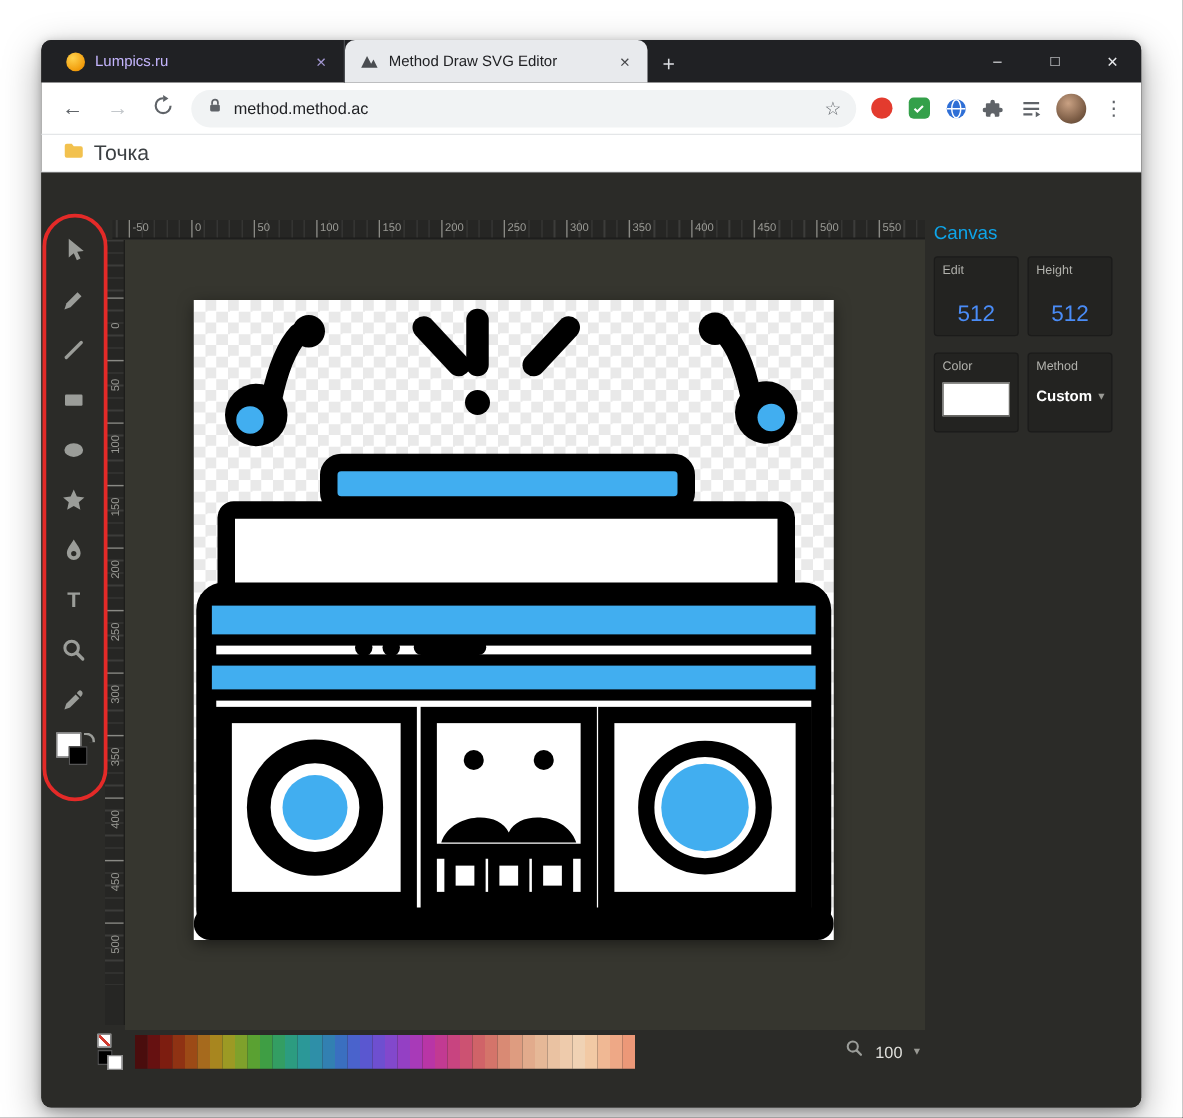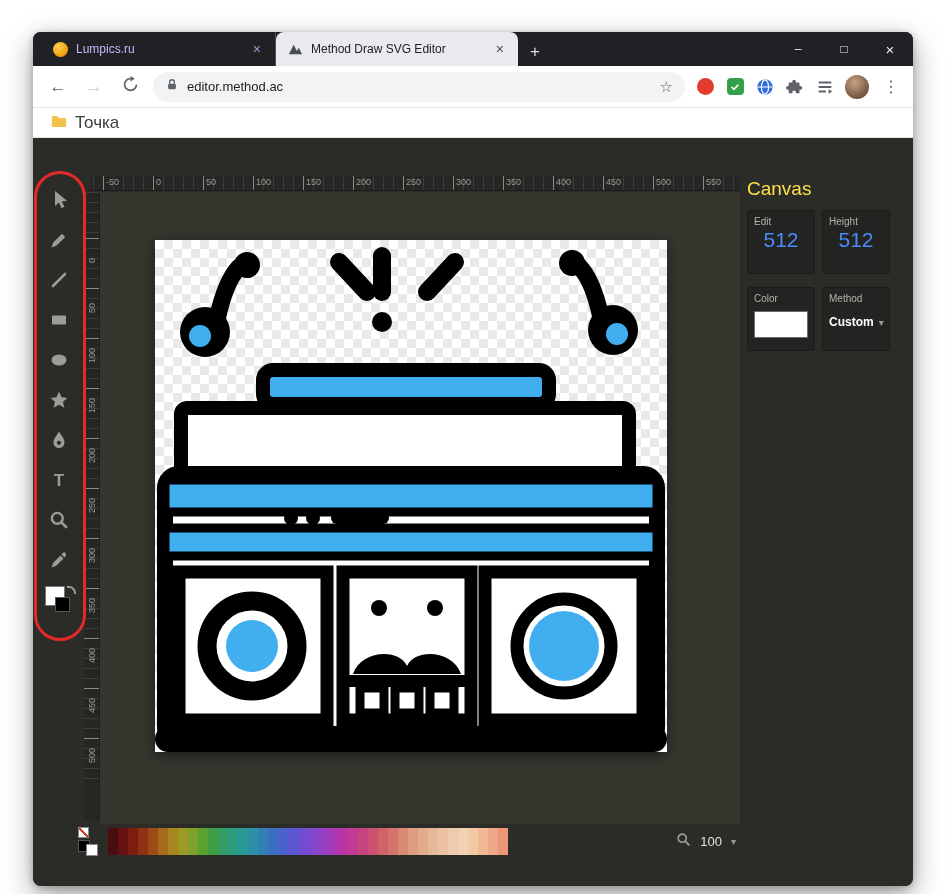"editor.method.ac" span.url { text: editor.method.ac -> method.method.ac }
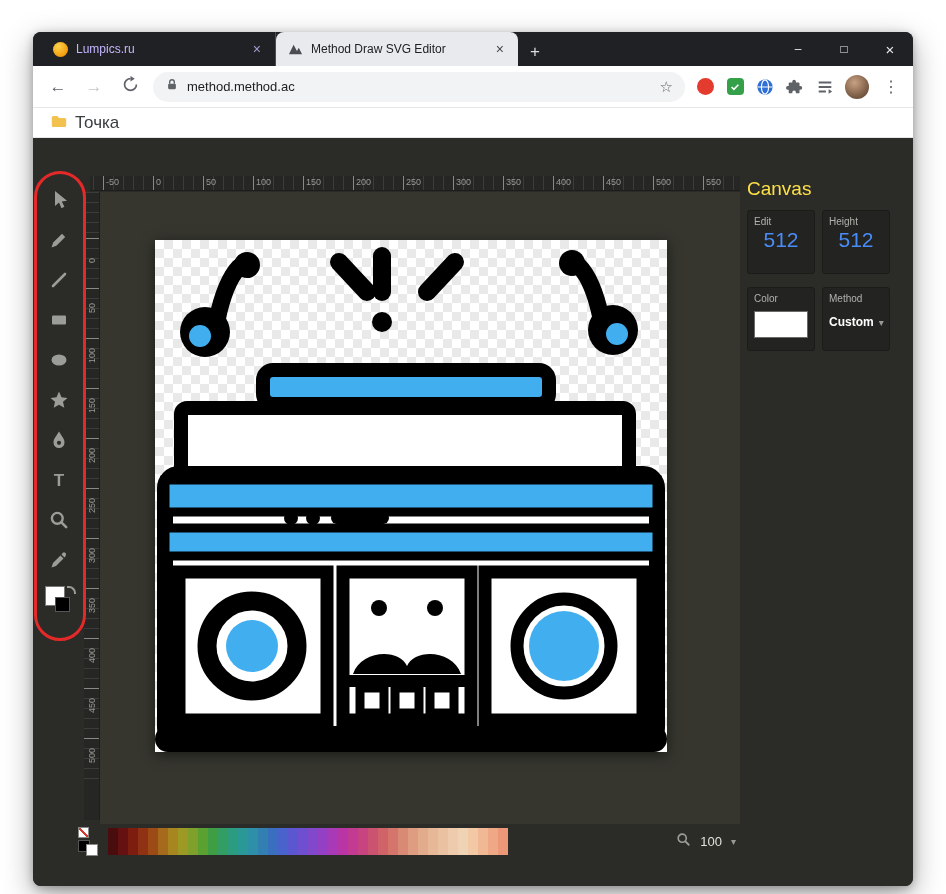"Canvas" .panel-title { color: #fde047 -> #0ea5e9; font-size: 19px -> 15px }
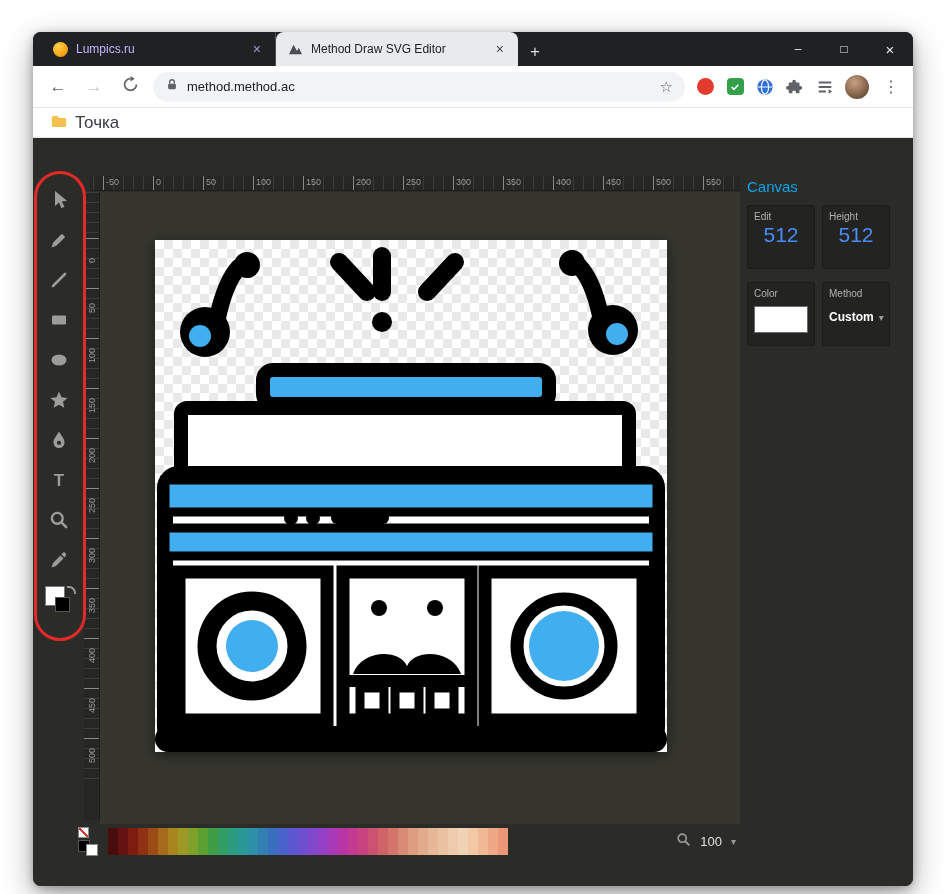"512" .pbox-value { font-size: 21px -> 18px; margin-top: 1px -> 19px }
